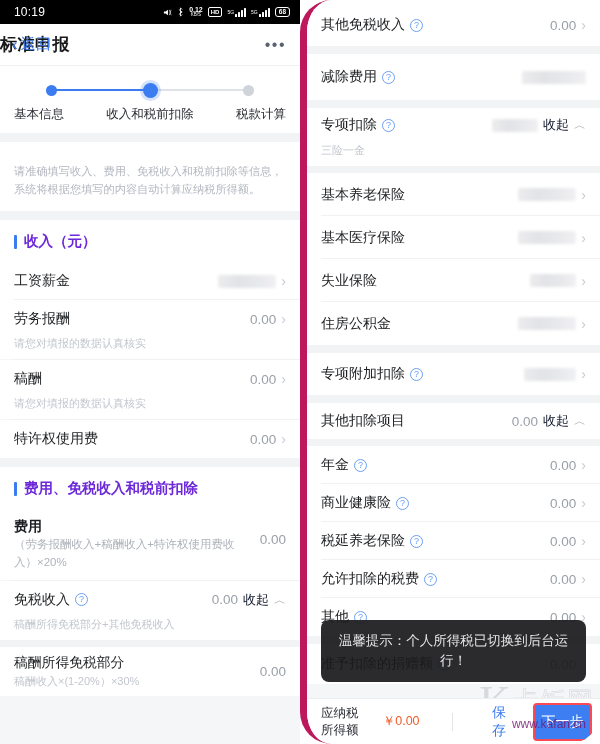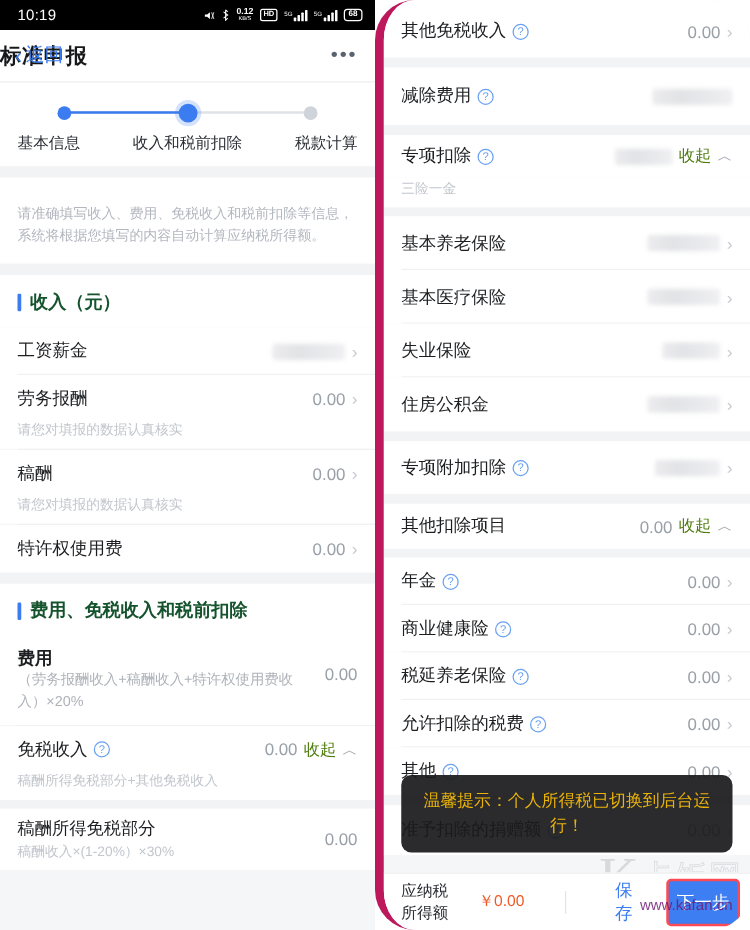"收起" .collapse-txt { color: #4d7c0f -> #0f172a }
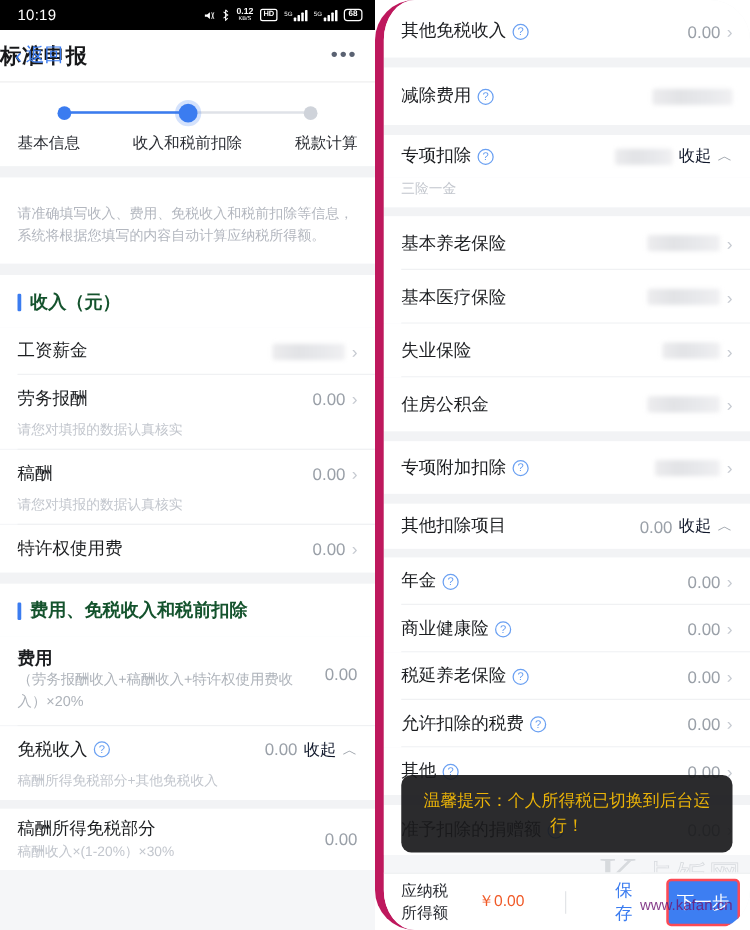"收入（元）" .section-text { color: #14532d -> #6d28d9 }
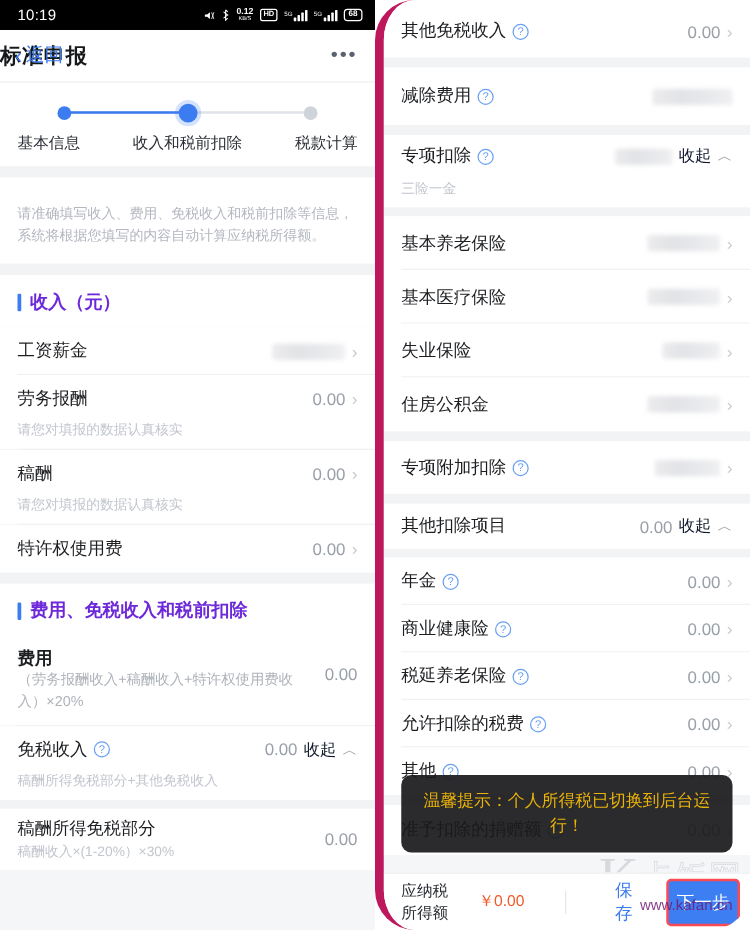"温馨提示：个人所得税已切换到后台运行！" .toast { color: #eab308 -> #e5e5e5 }
